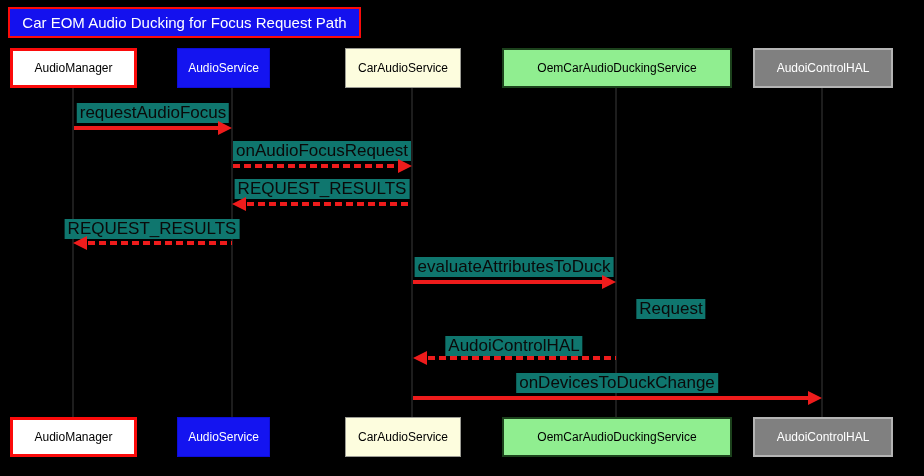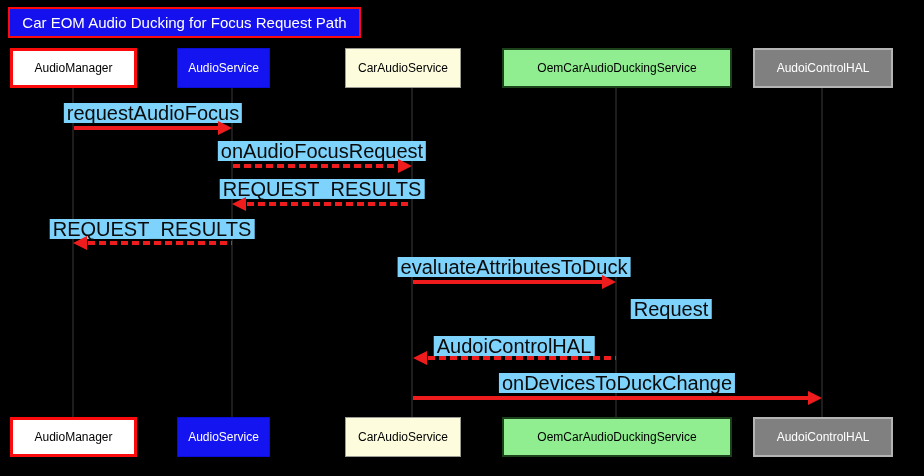"requestAudioFocus" .mlabel { background: #7dd3fc -> #0f766e; font-size: 20px -> 17px }
